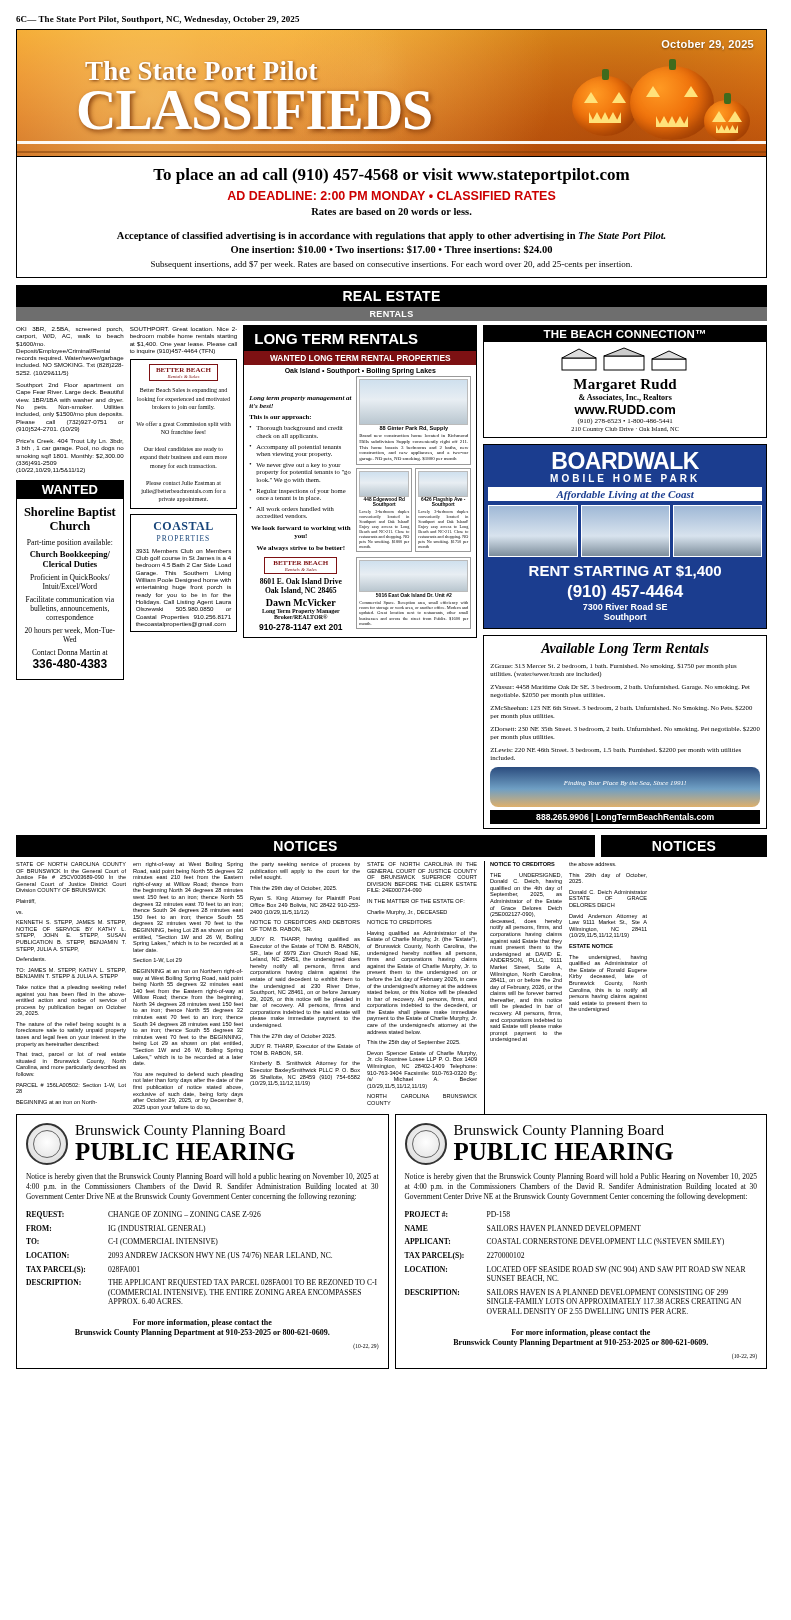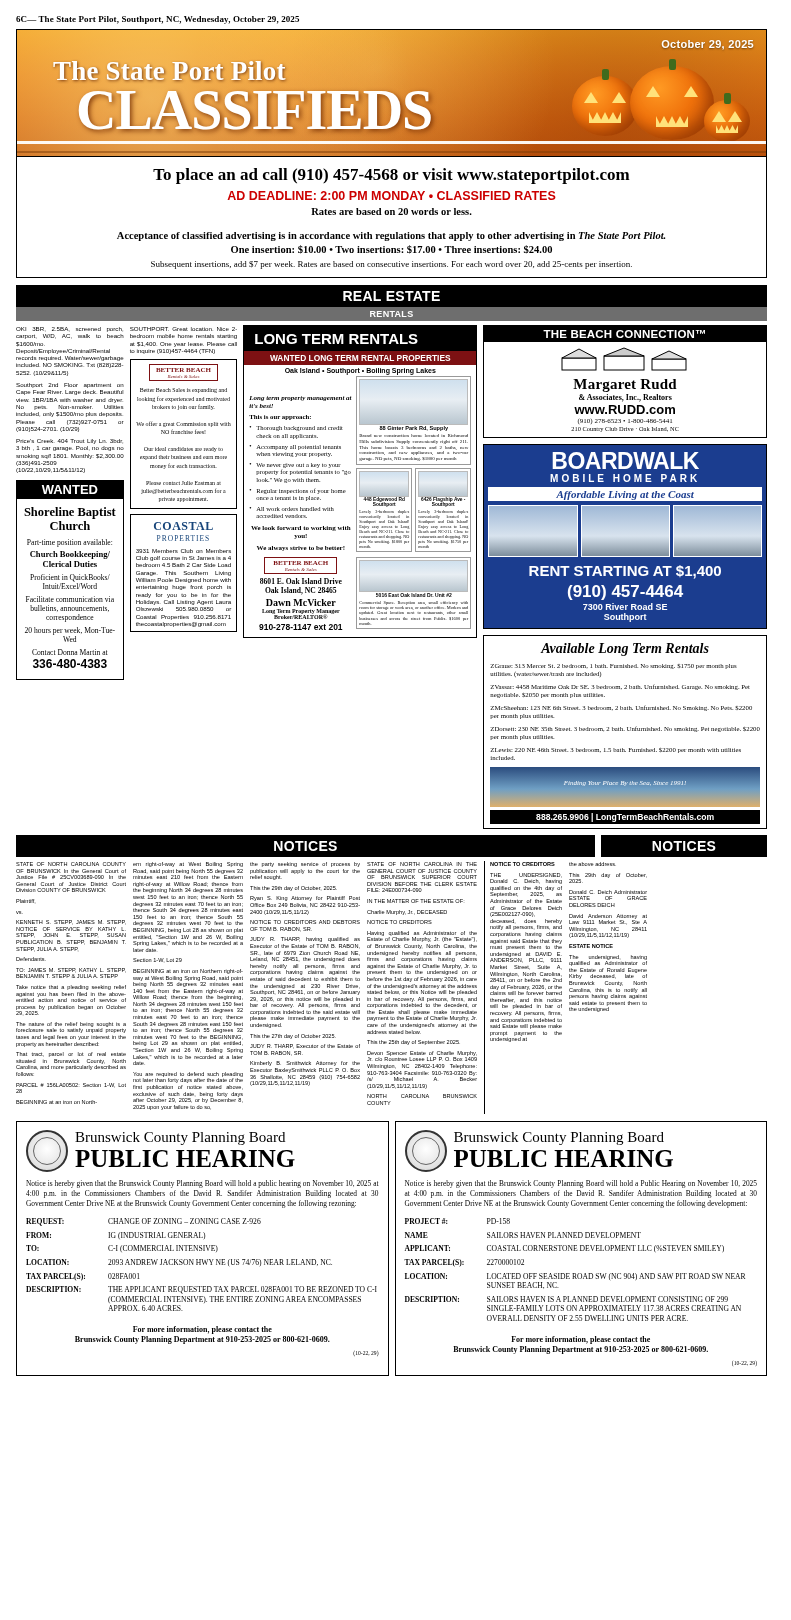"The State Port Pilot" .mast-title { left: 36px -> 68px }
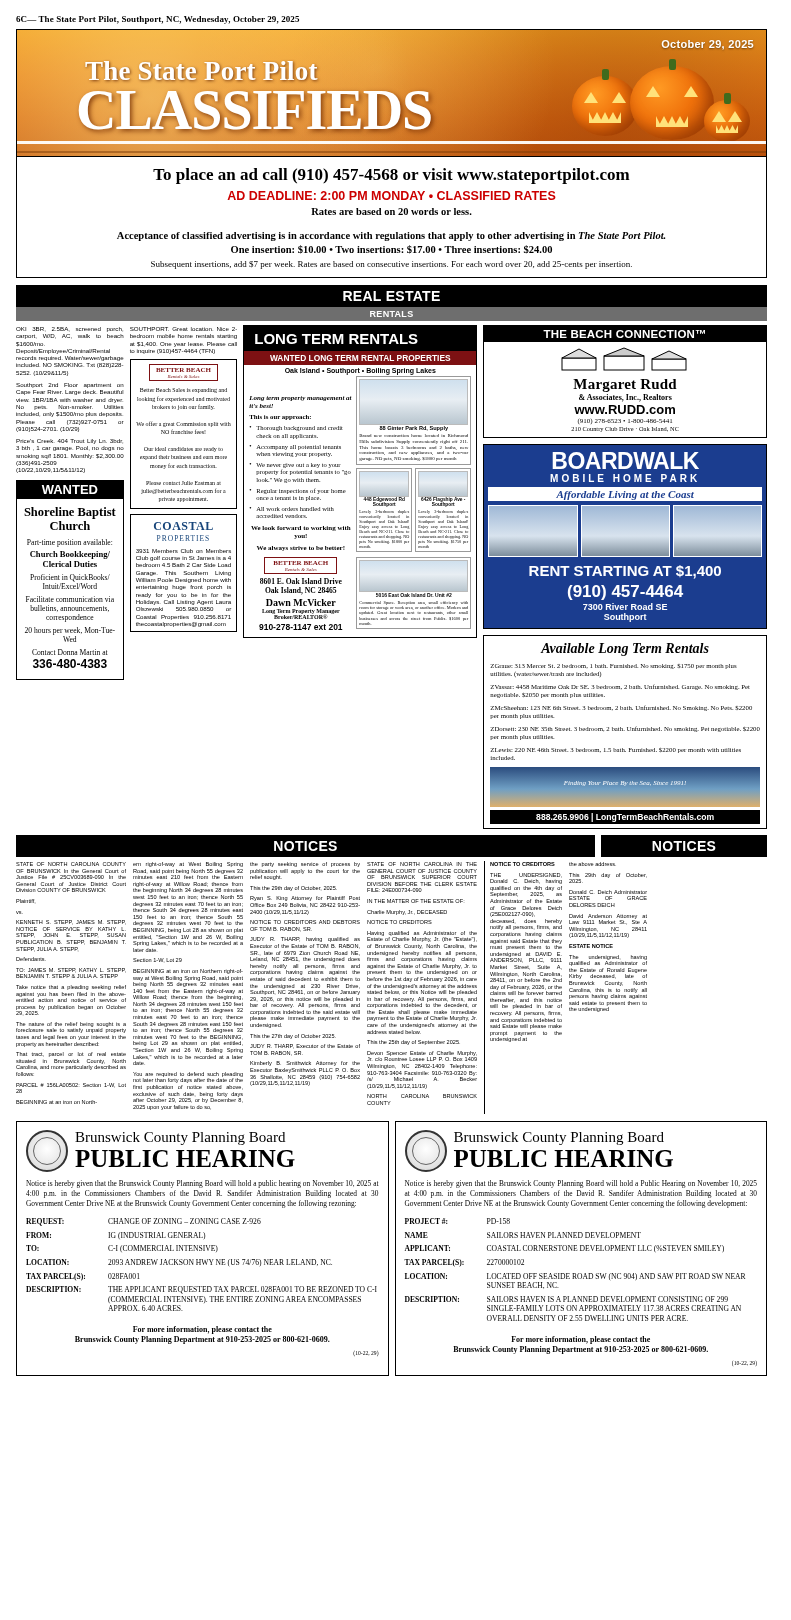"Finding Your Place By the" .altr-photo { border-radius: none -> 8px }
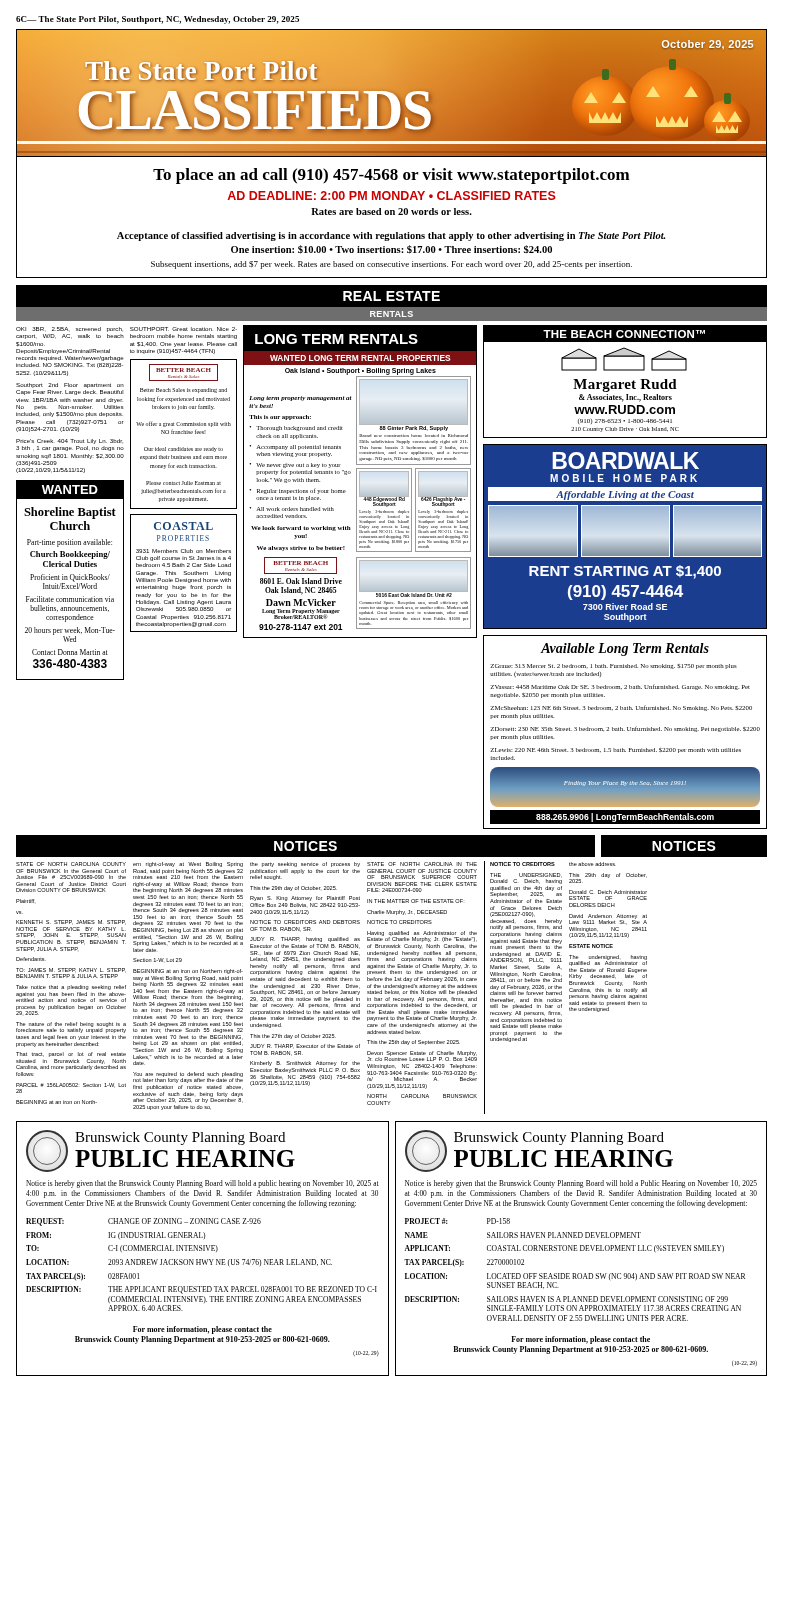"Brunswick County Planning Board" div.row { margin-top: 7px -> none }
